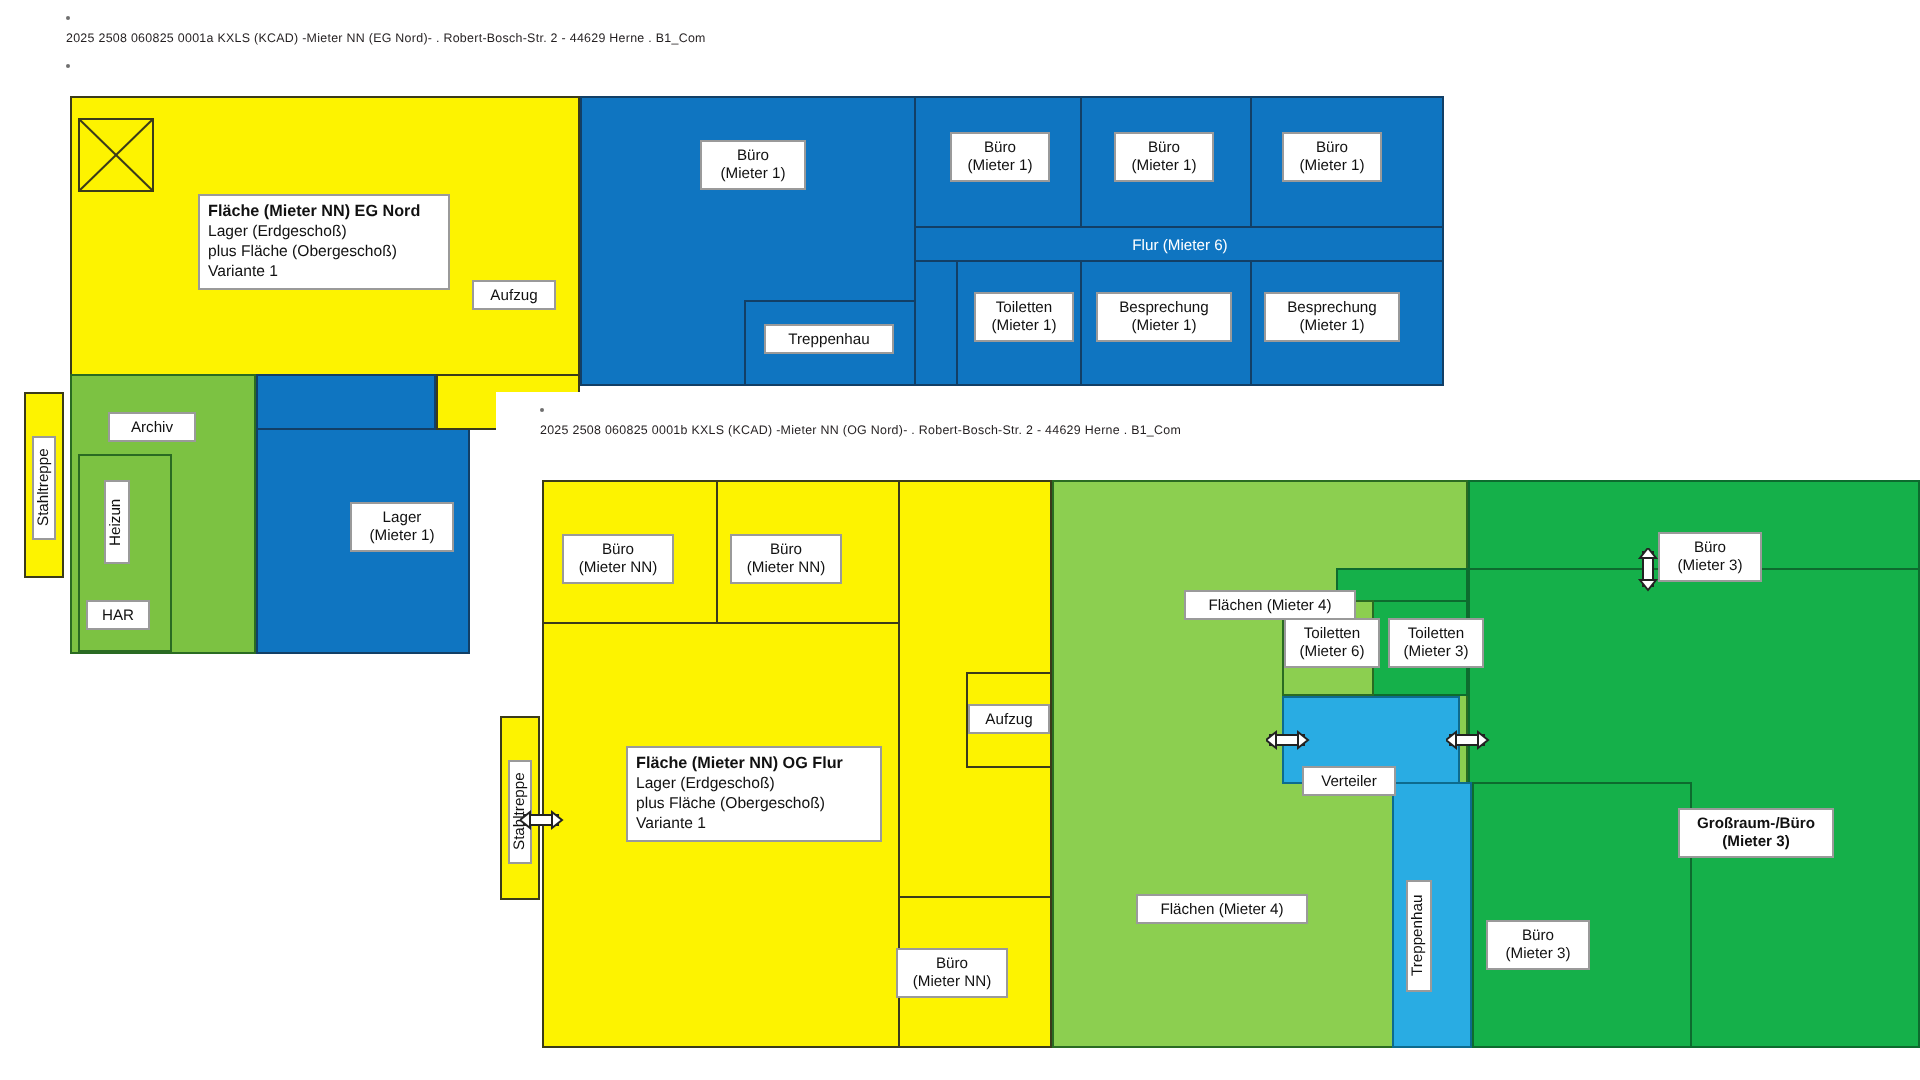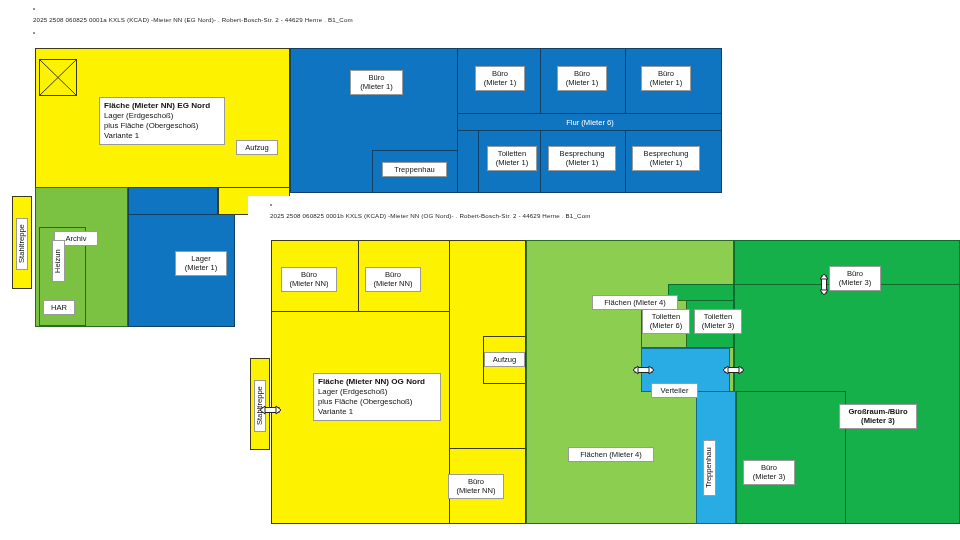"Archiv" div.tag { margin-top: 25px -> none }
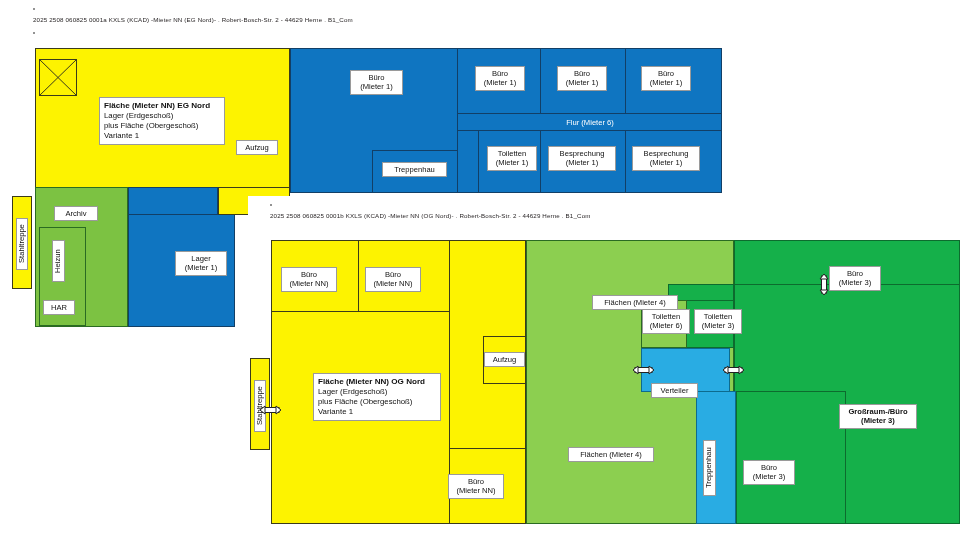"Fläche (Mieter NN) OG Nord" b { text: Nord -> Flur }
